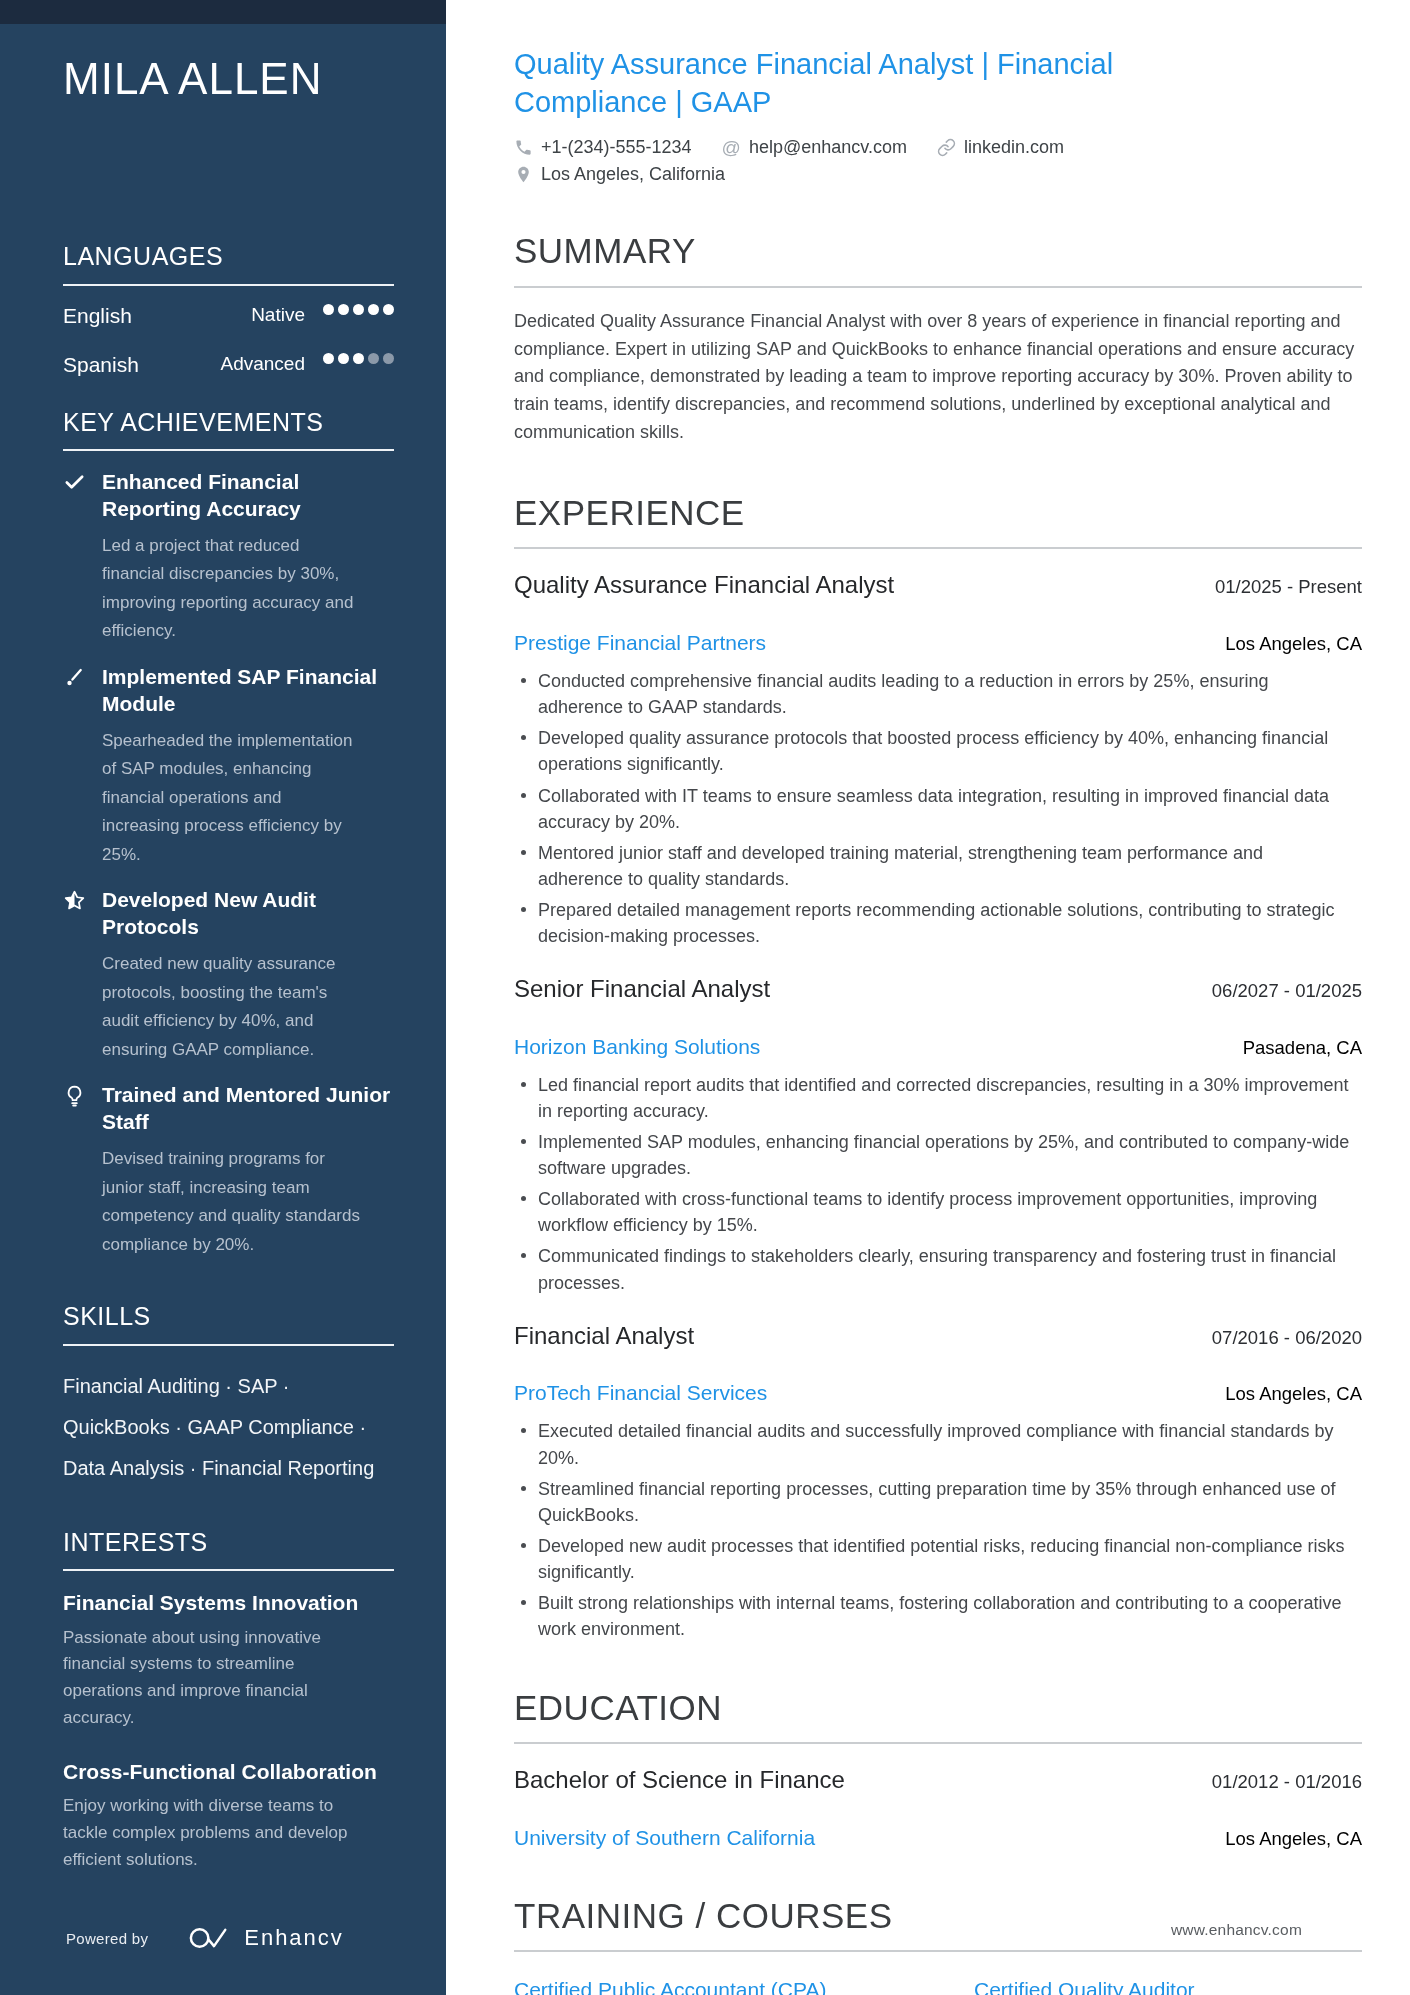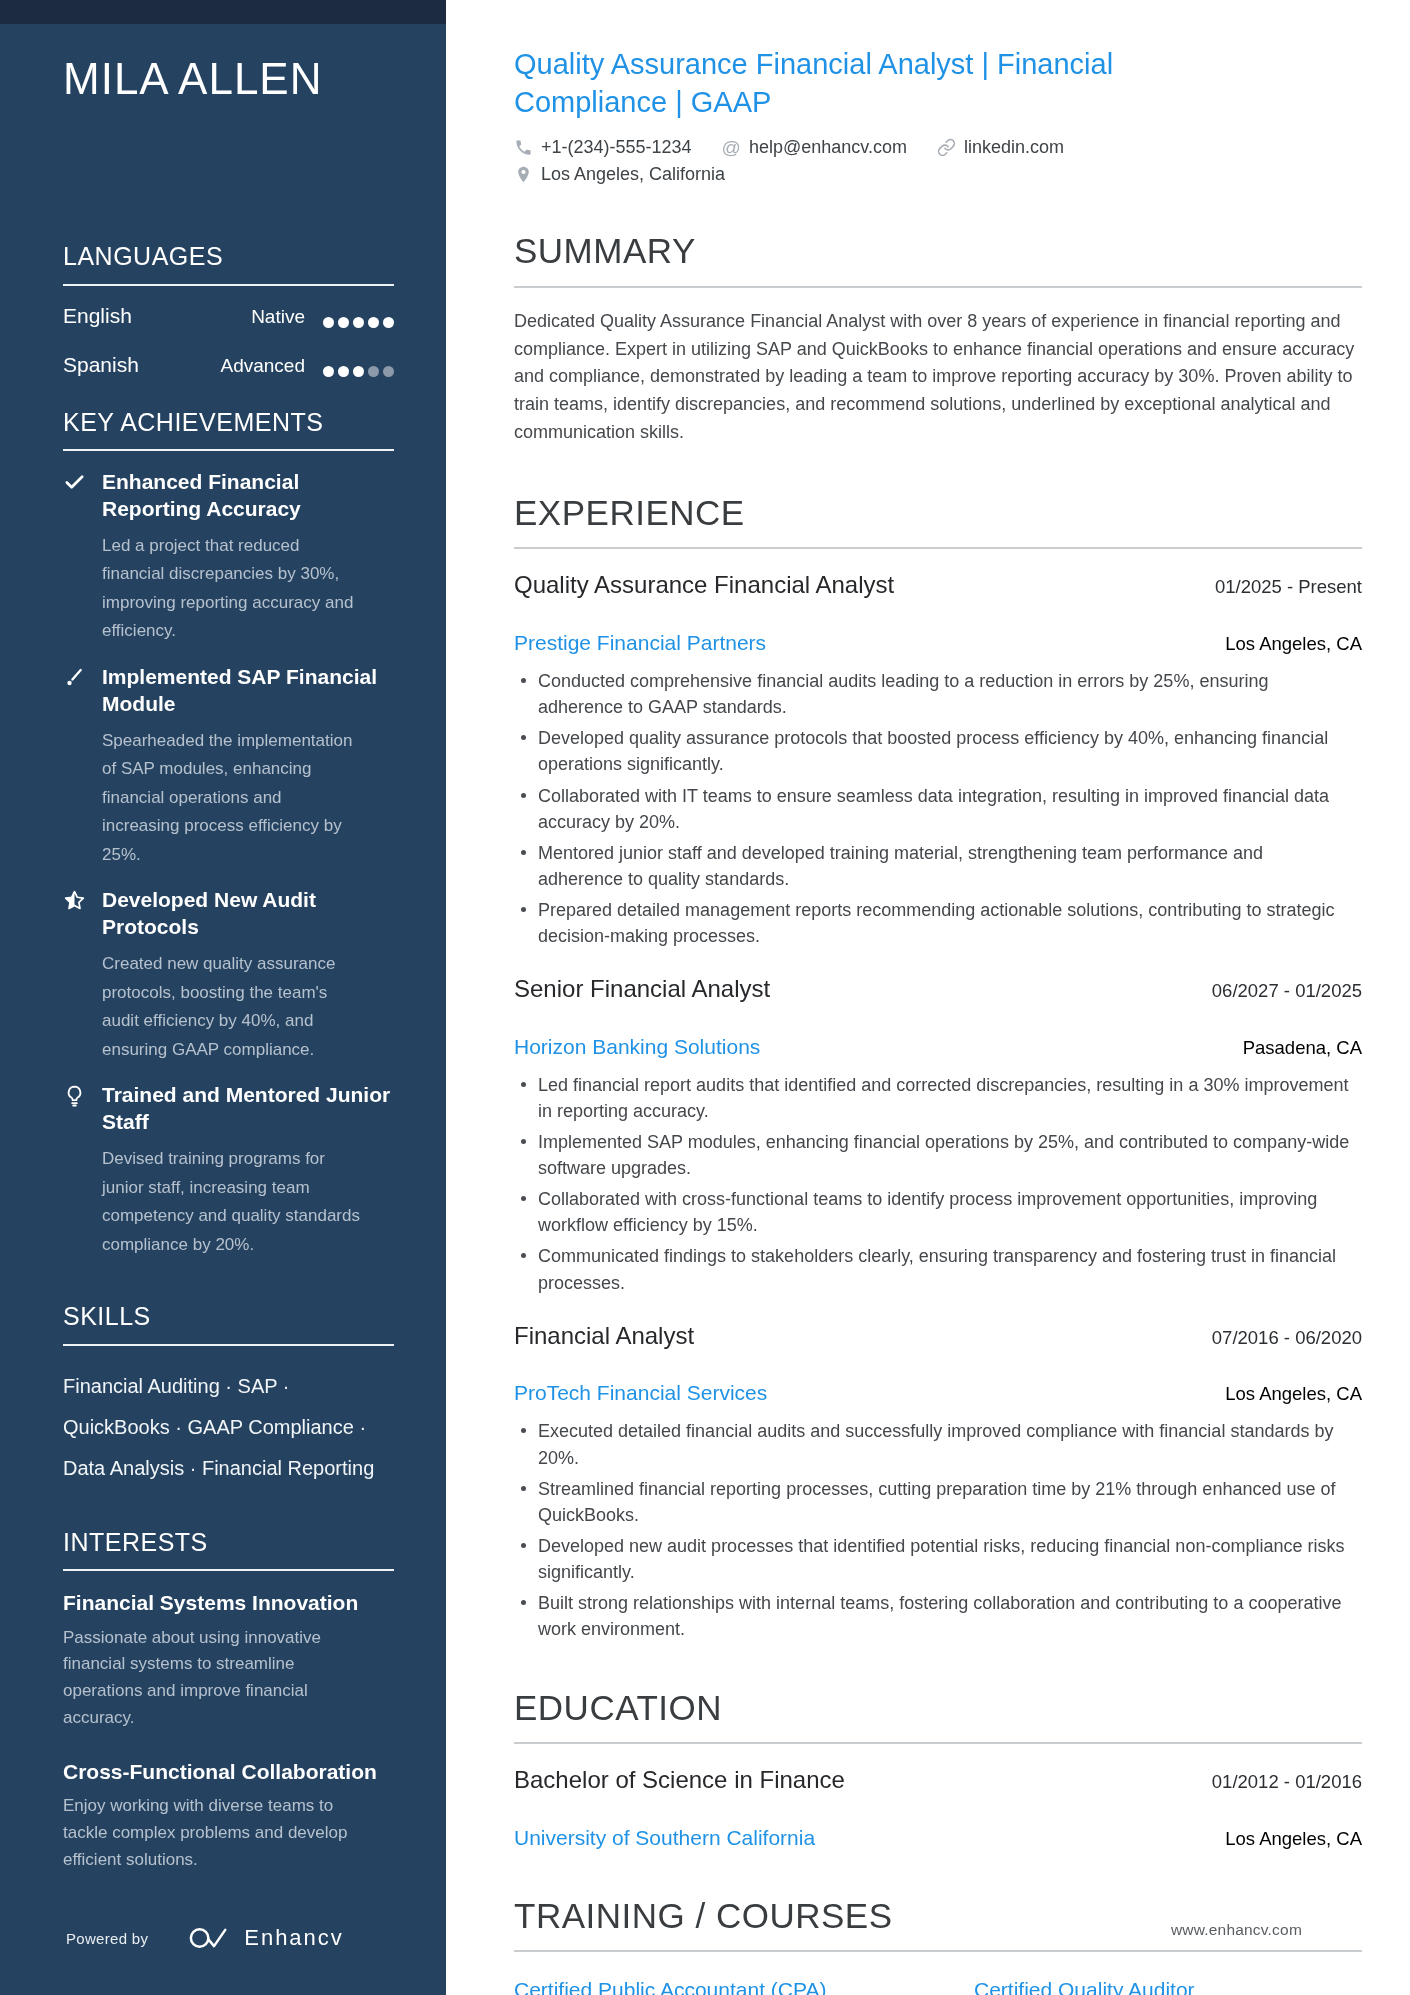"English" .lang-row { align-items: flex-end -> flex-start }
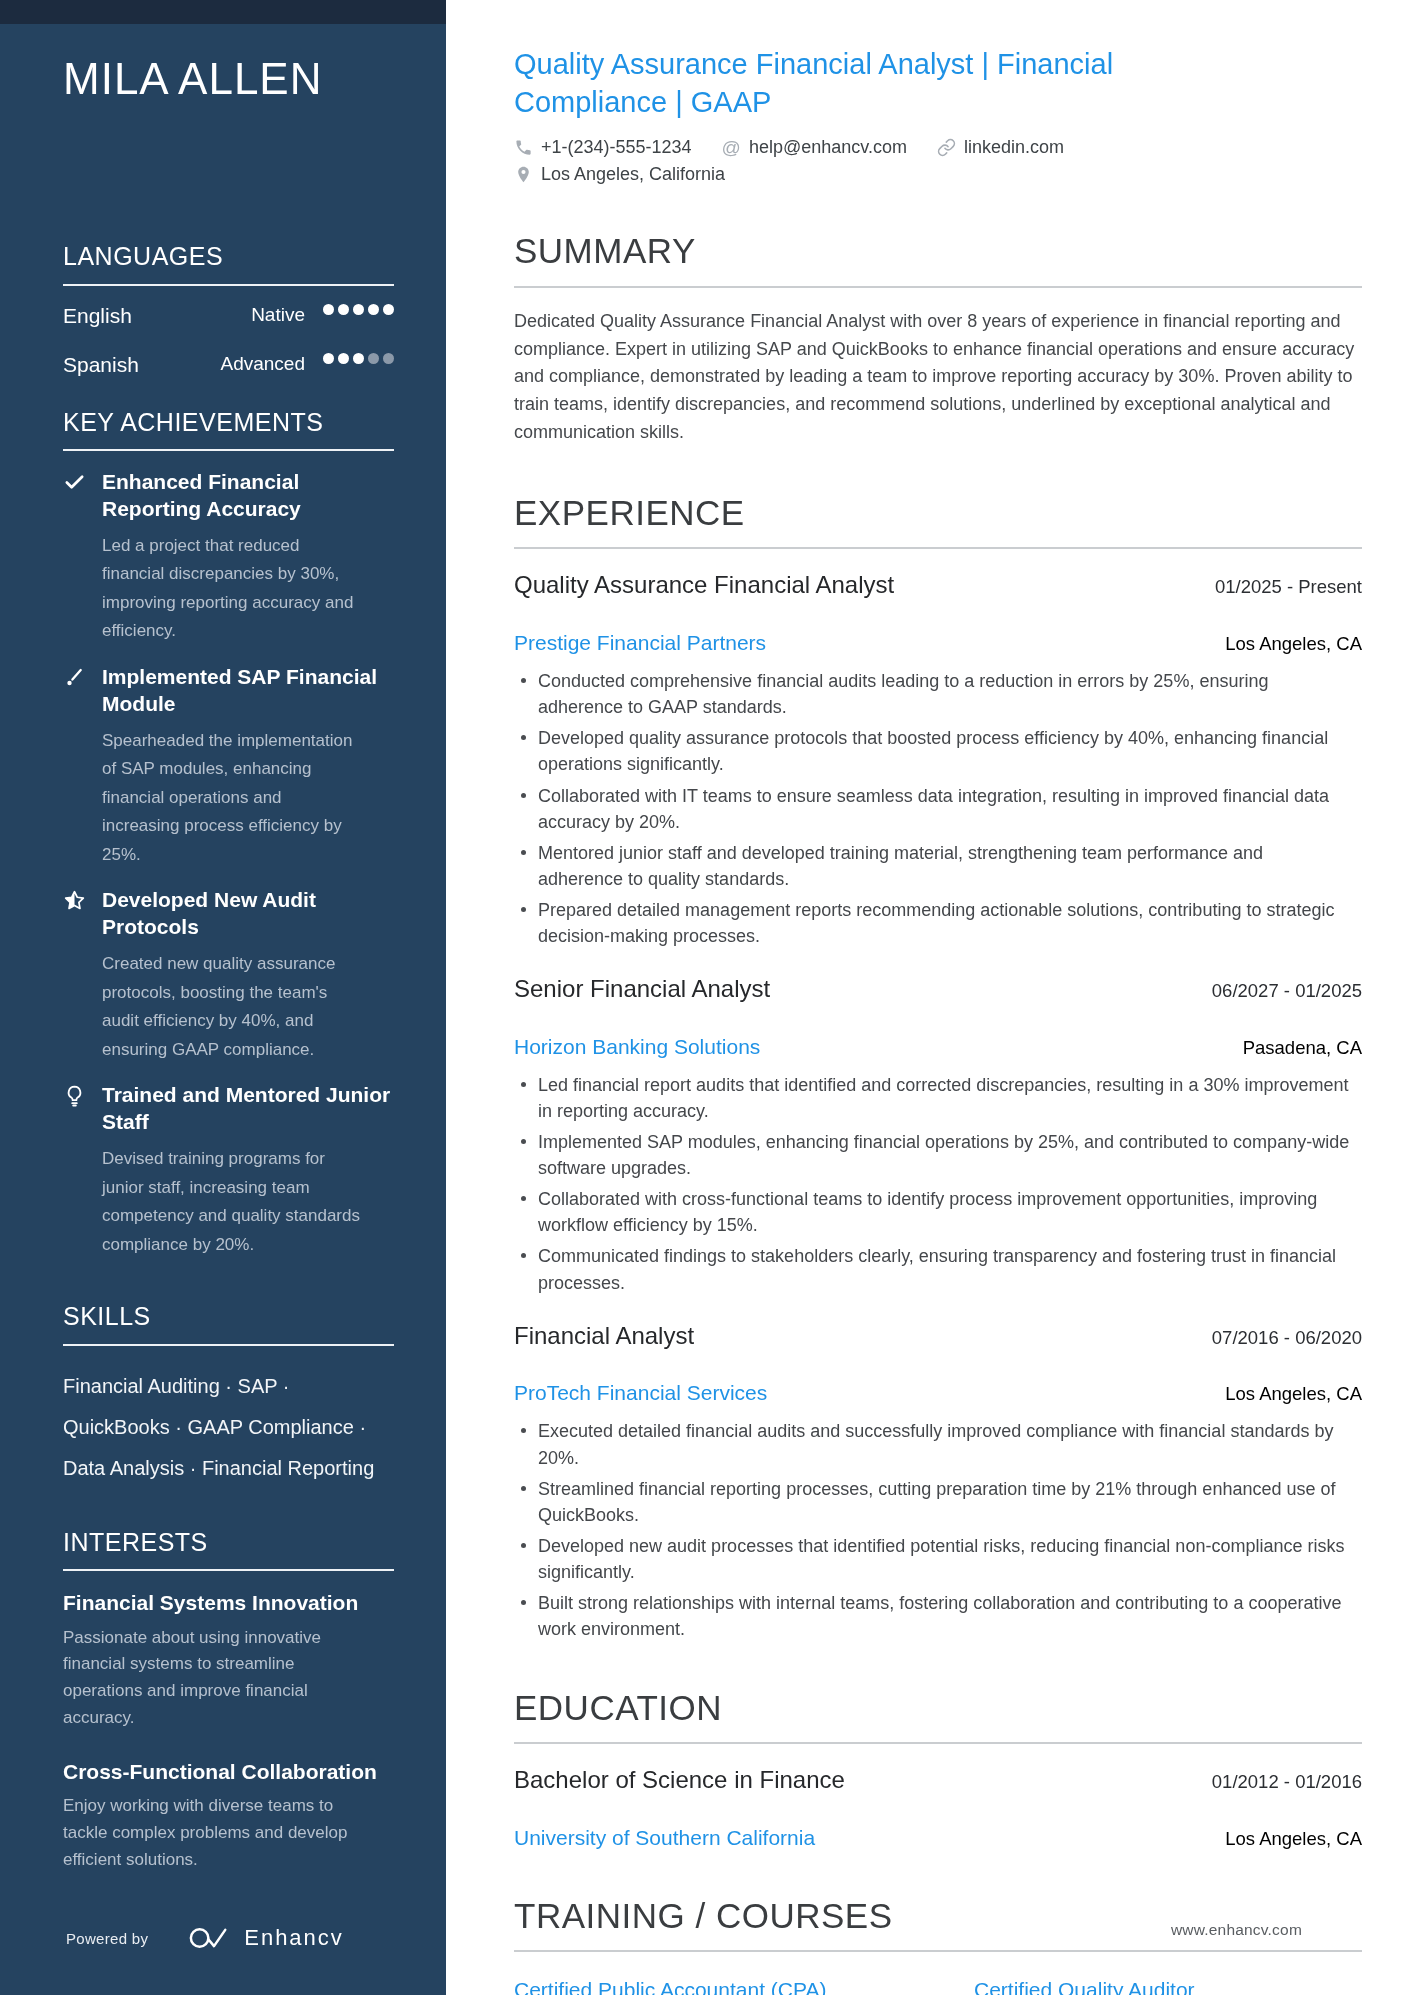"Streamlined financial reporting" li { text: 21% -> 35% }
